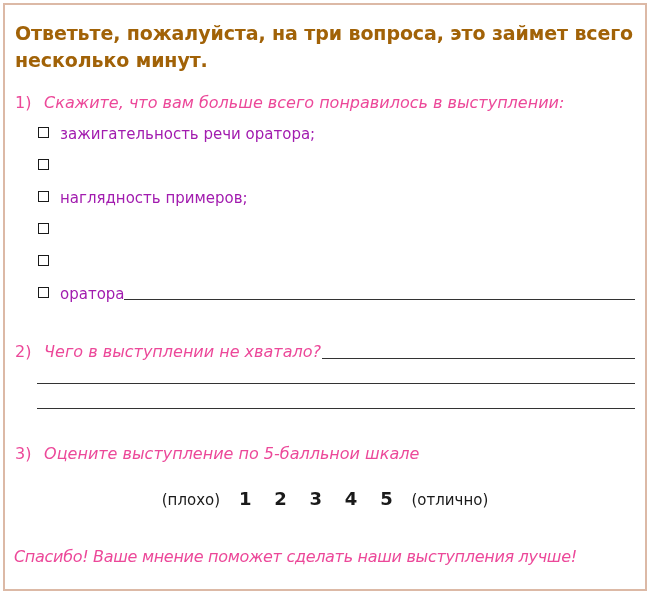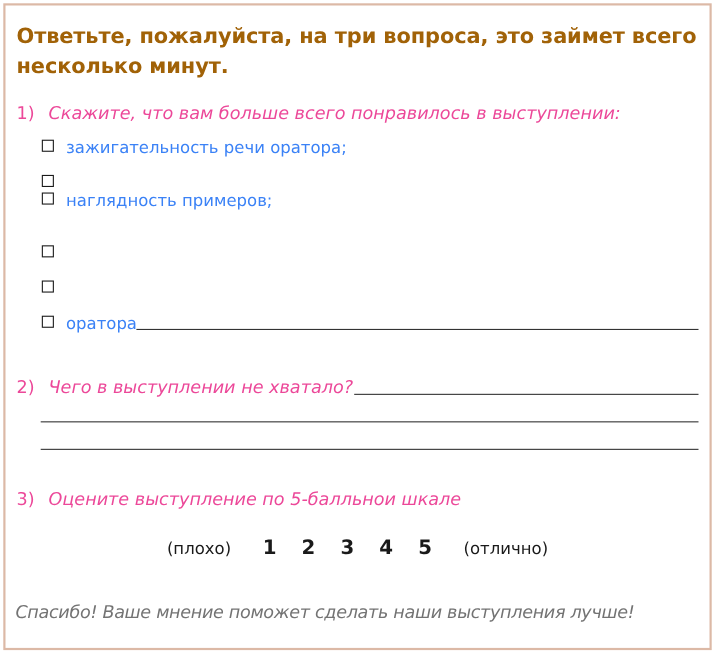"зажигательность речи оратора;" .opt { color: #3b82f6 -> #a21caf }
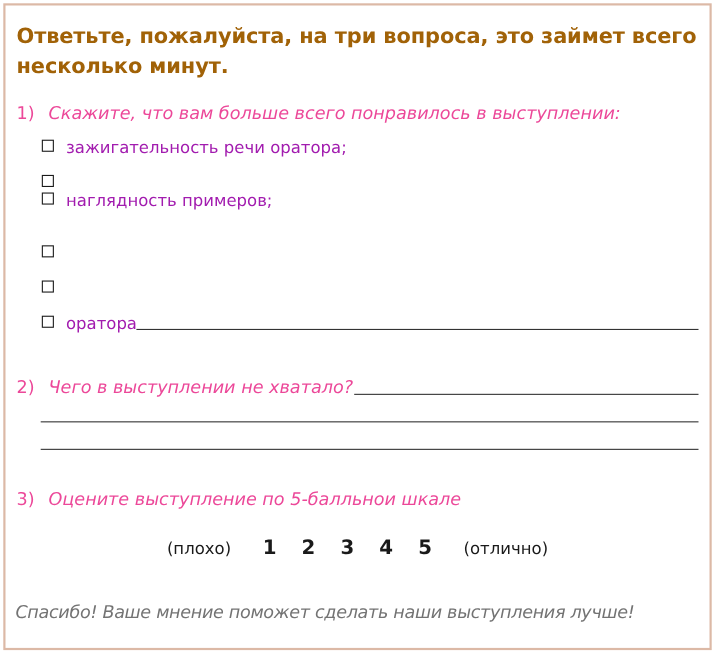"наглядность примеров;" div.opt { top: 172px -> 188px }
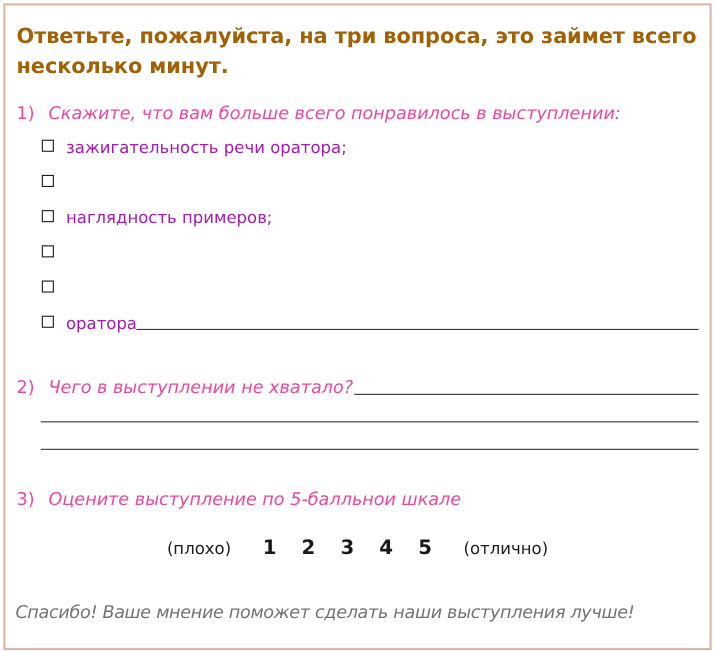"(плохо)" .lbl { margin: 0 15px -> 0 5px }
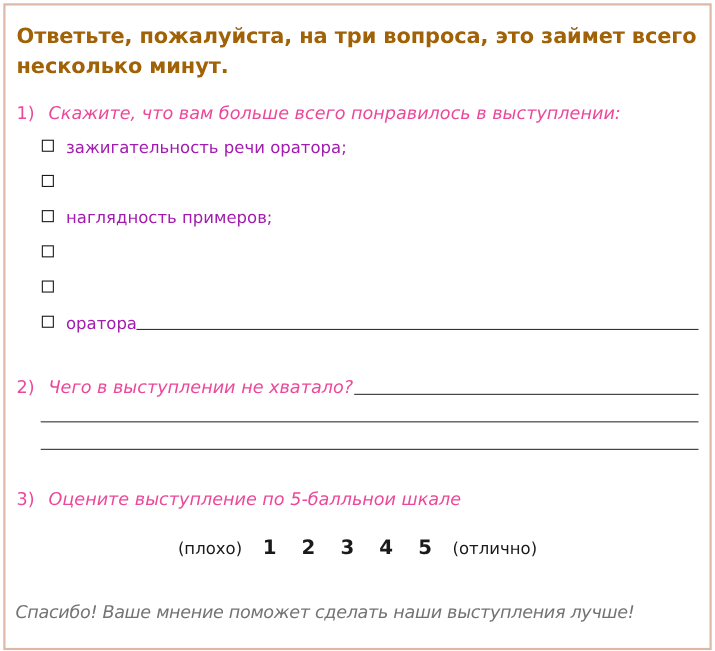"Спасибо! Ваше мнение поможет сделать" .thanks { color: #737373 -> #ec4899 }
